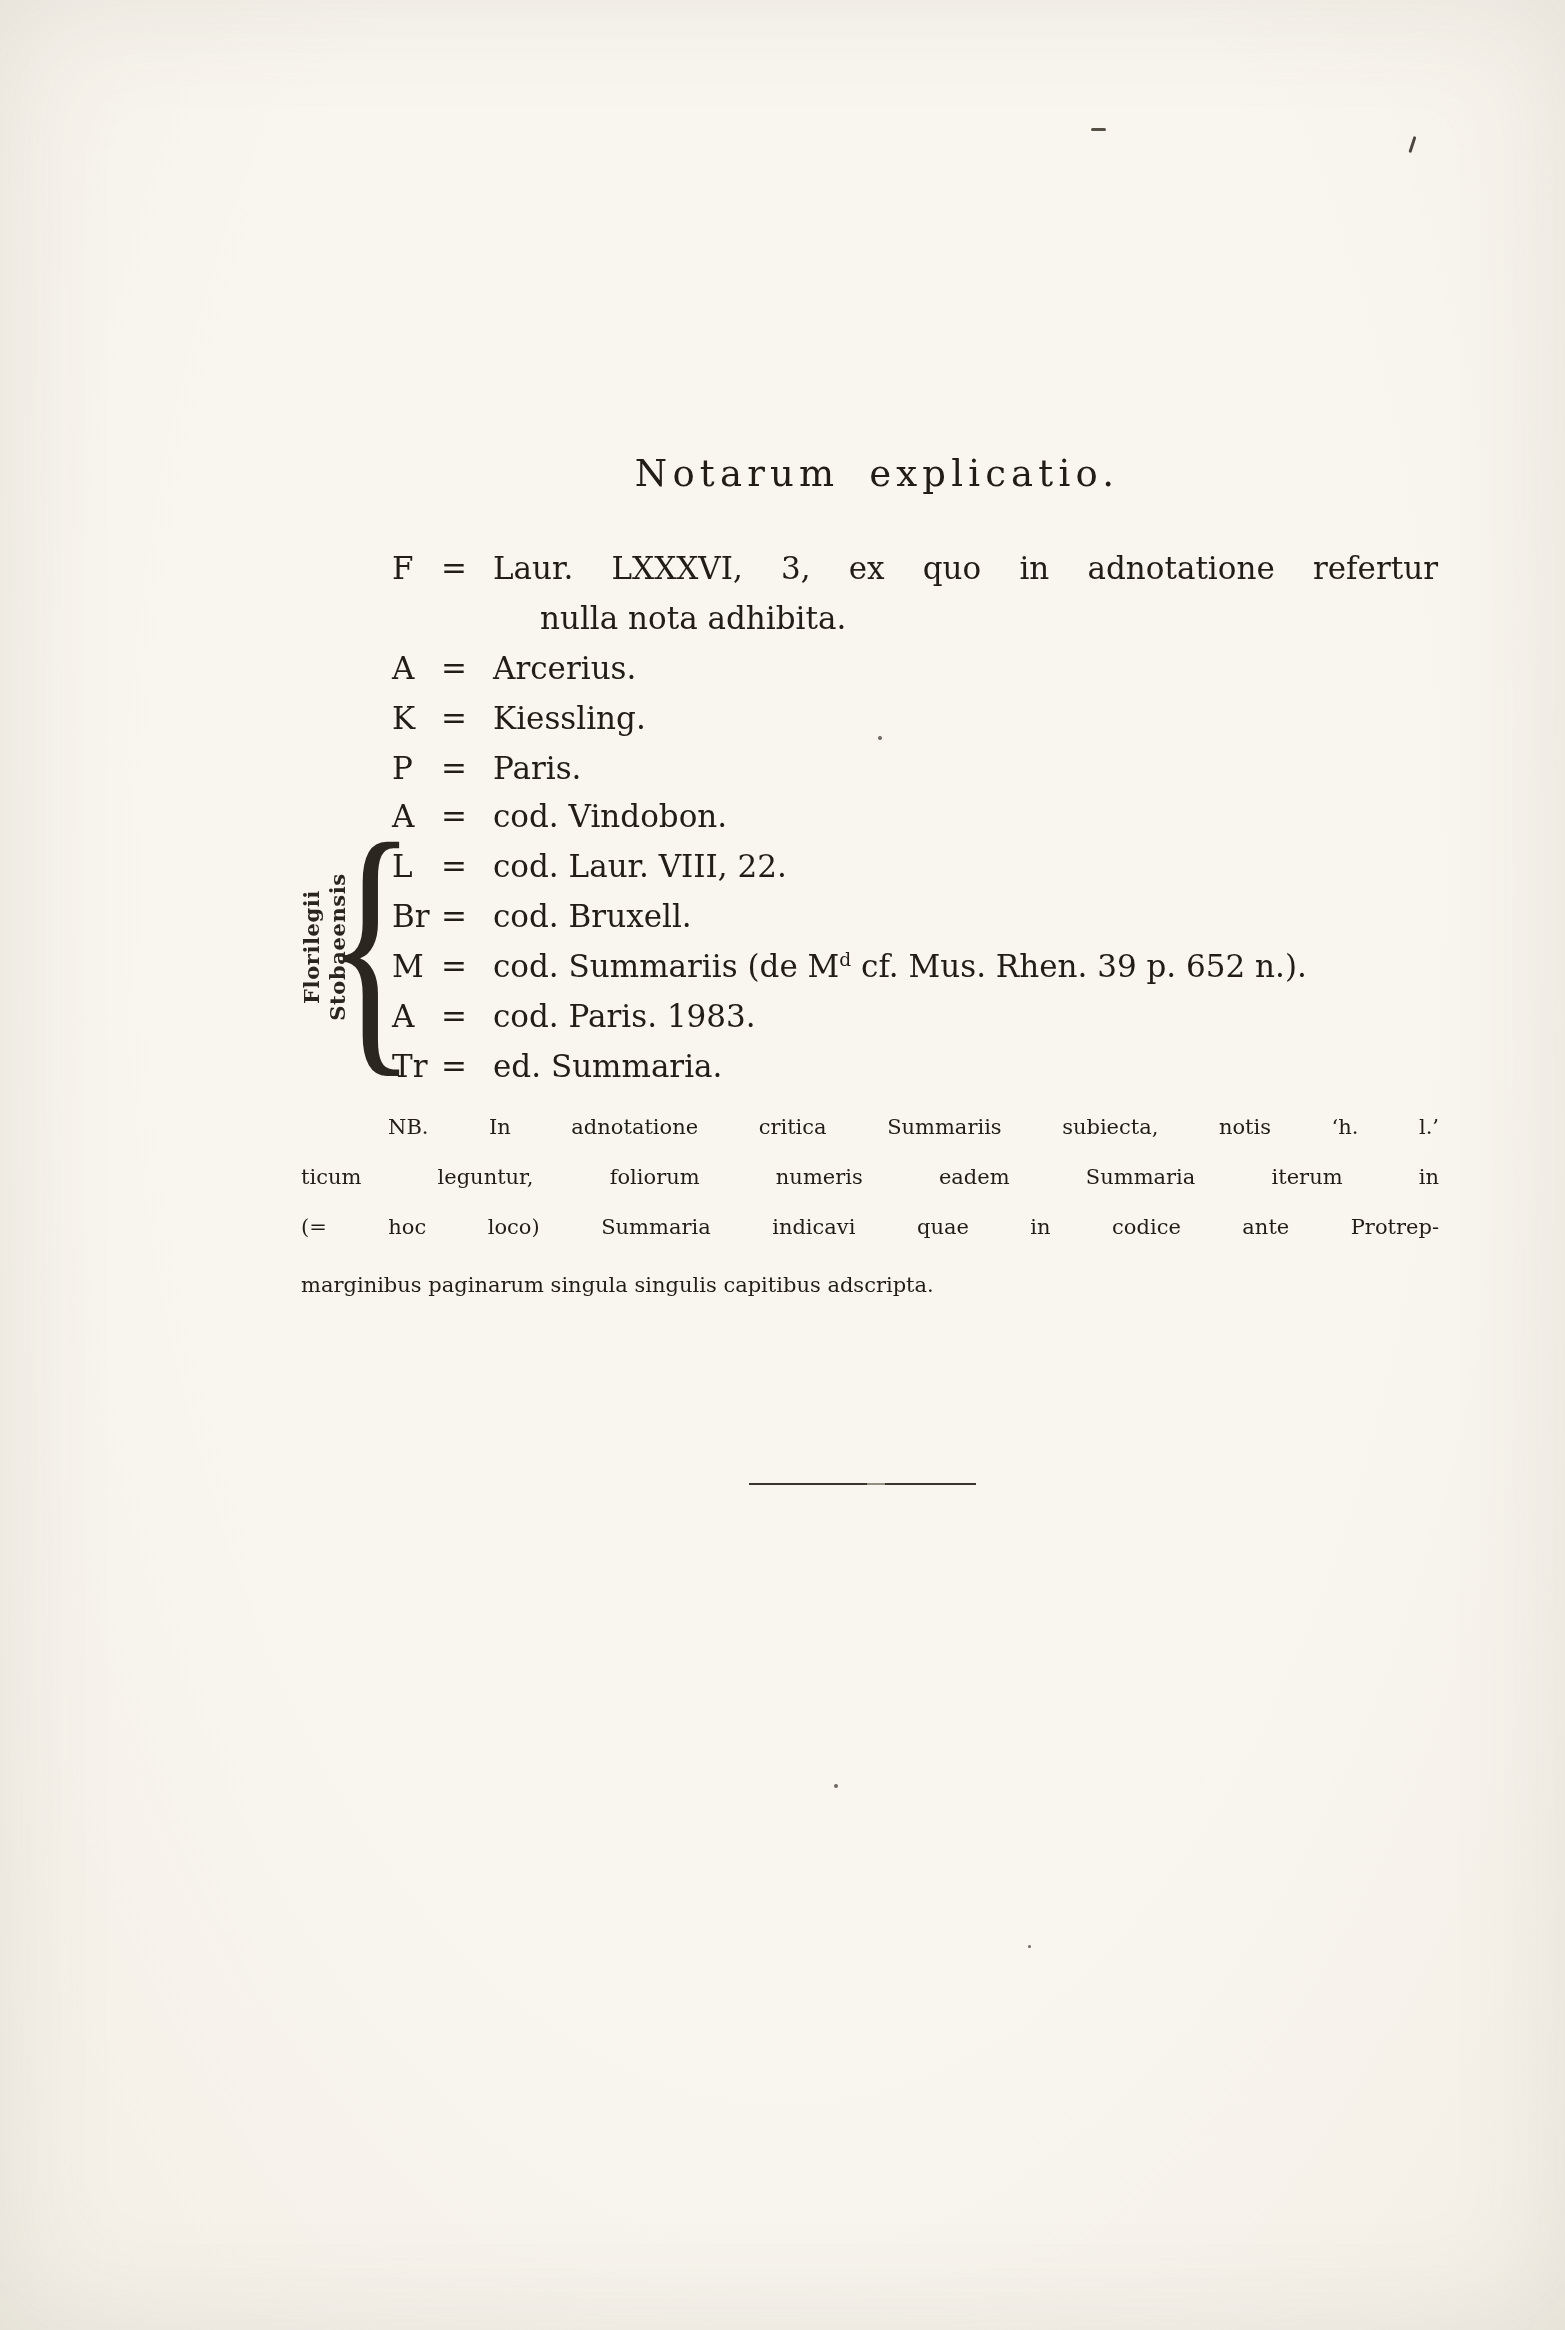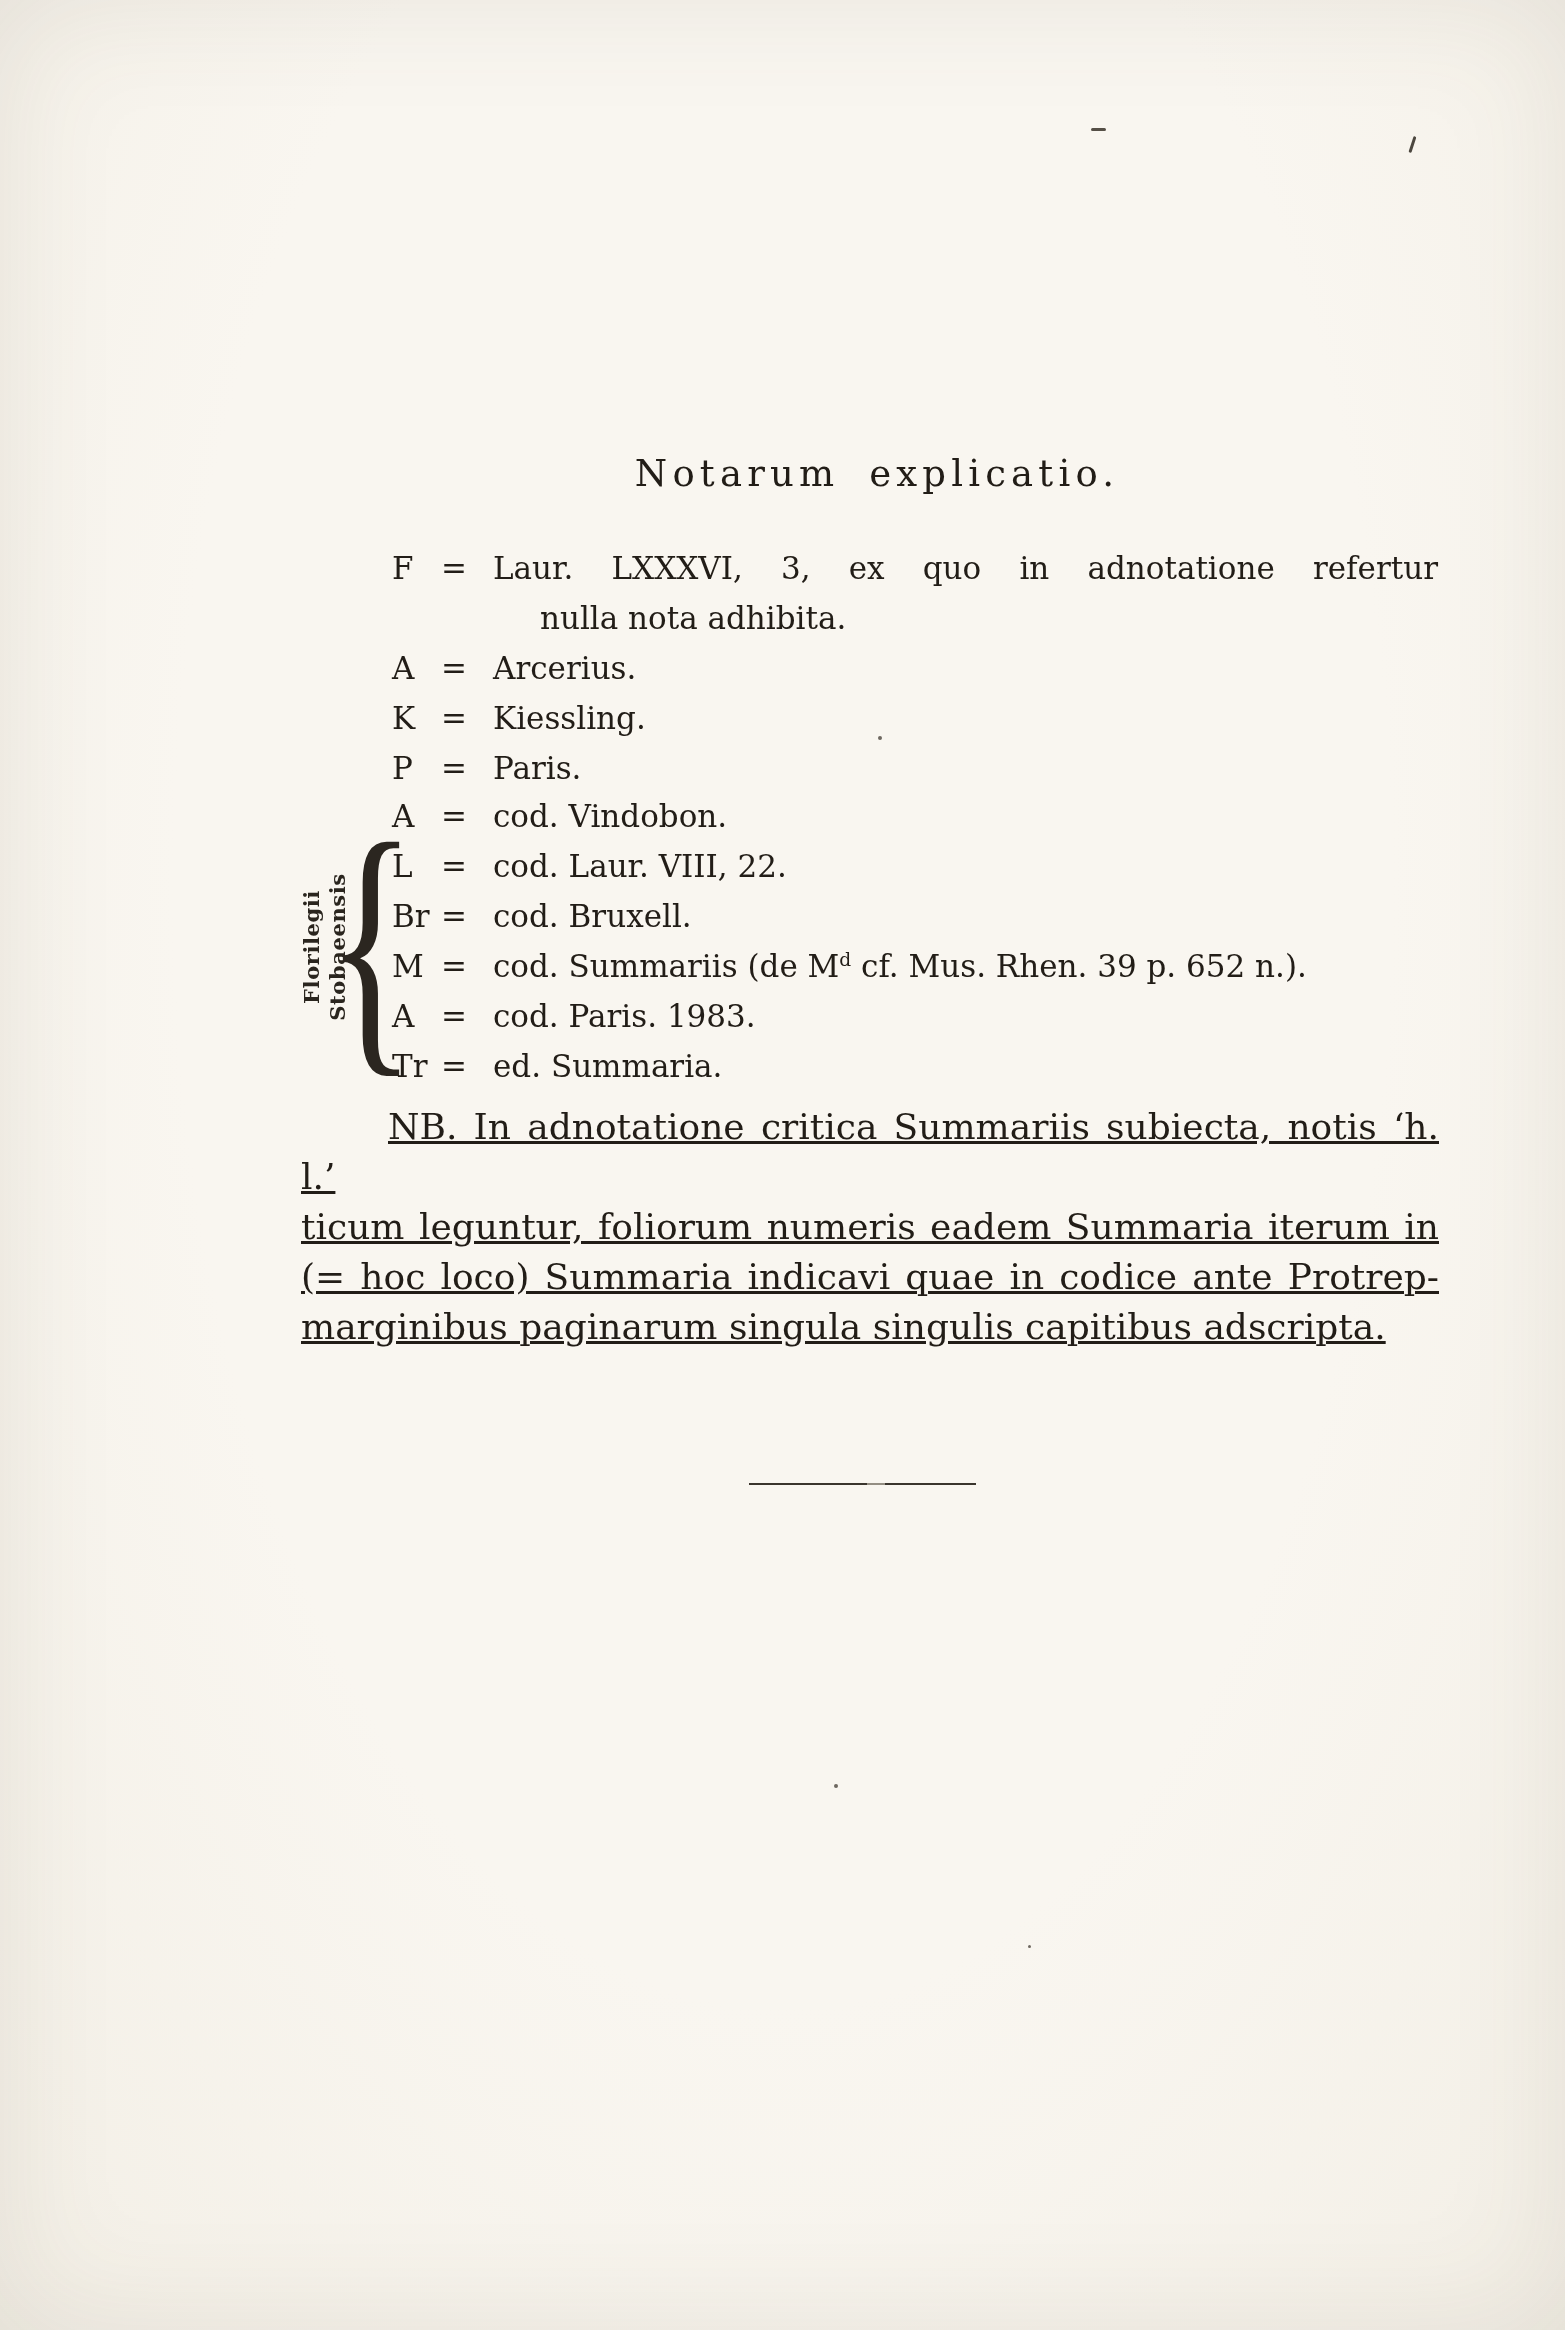"NB. In adnotatione critica Summariis" .note { font-size: 36px -> 21px; text-decoration: underline -> none }
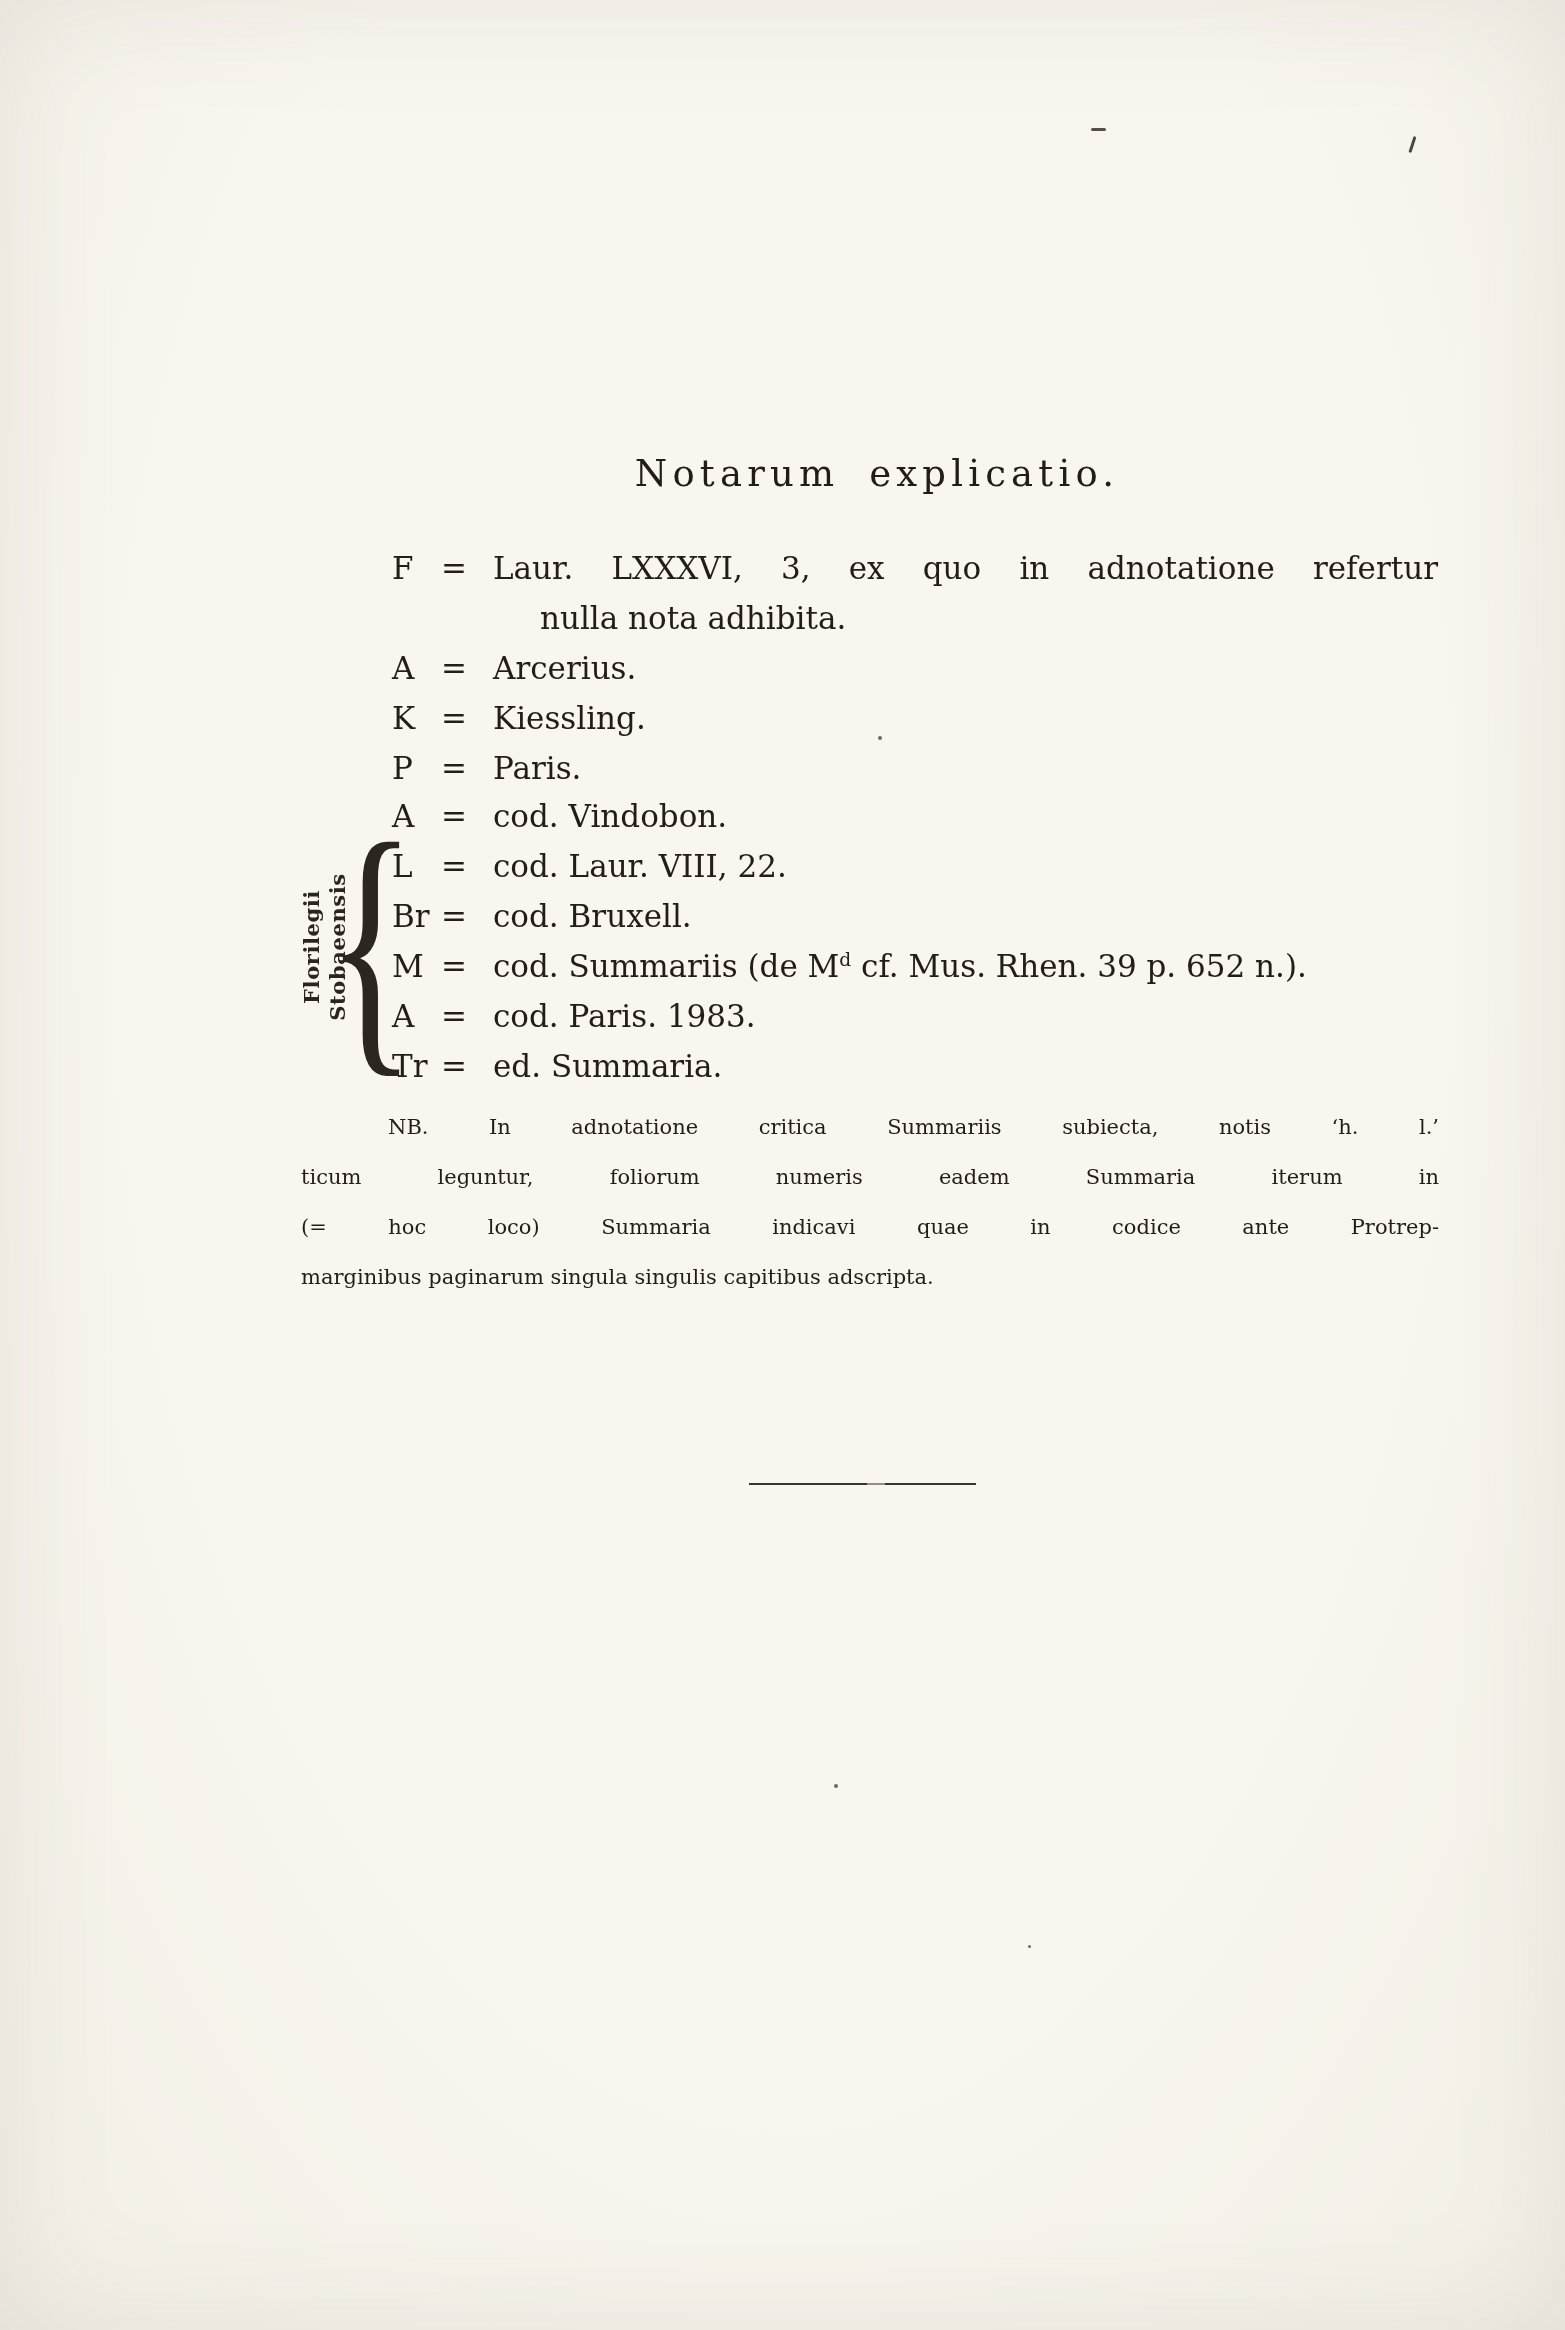"marginibus paginarum singula singulis" .last { margin-top: none -> 8px }
